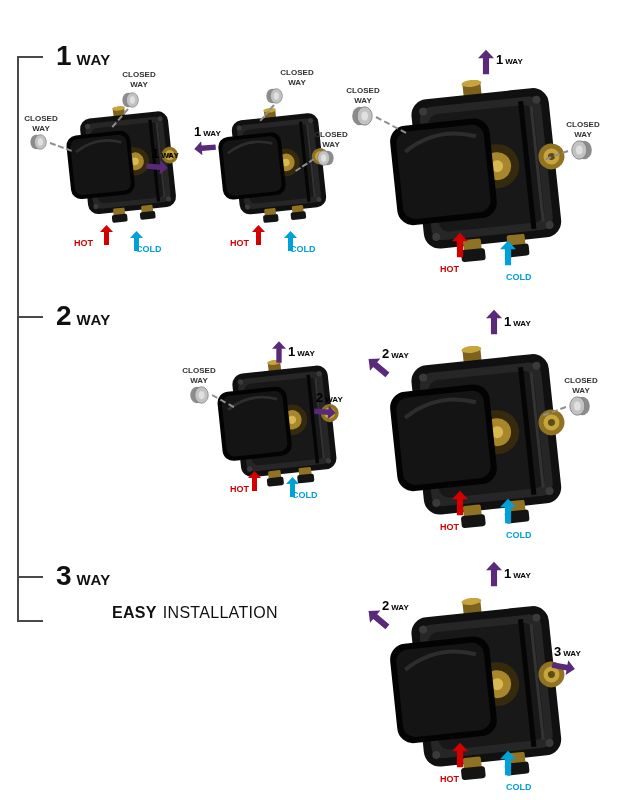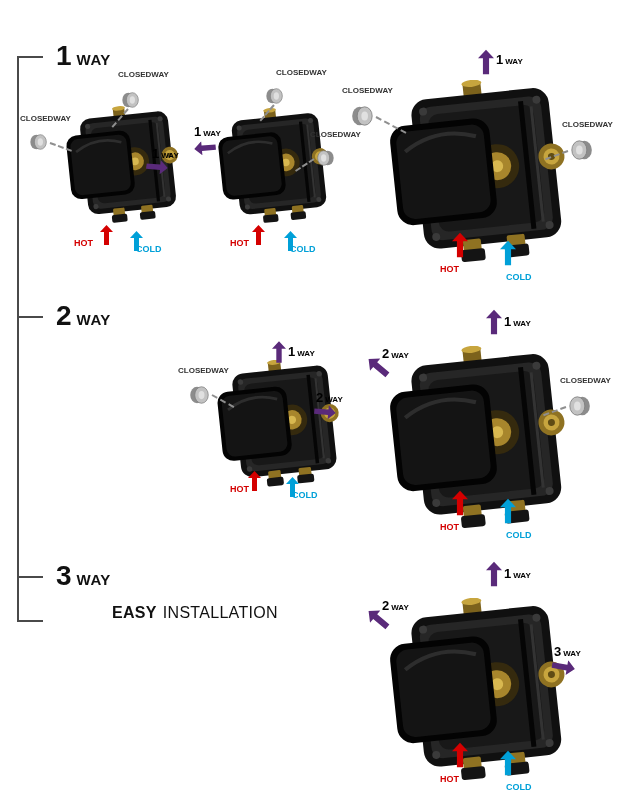"CLOSED" .closed-label { flex-direction: row -> column }
